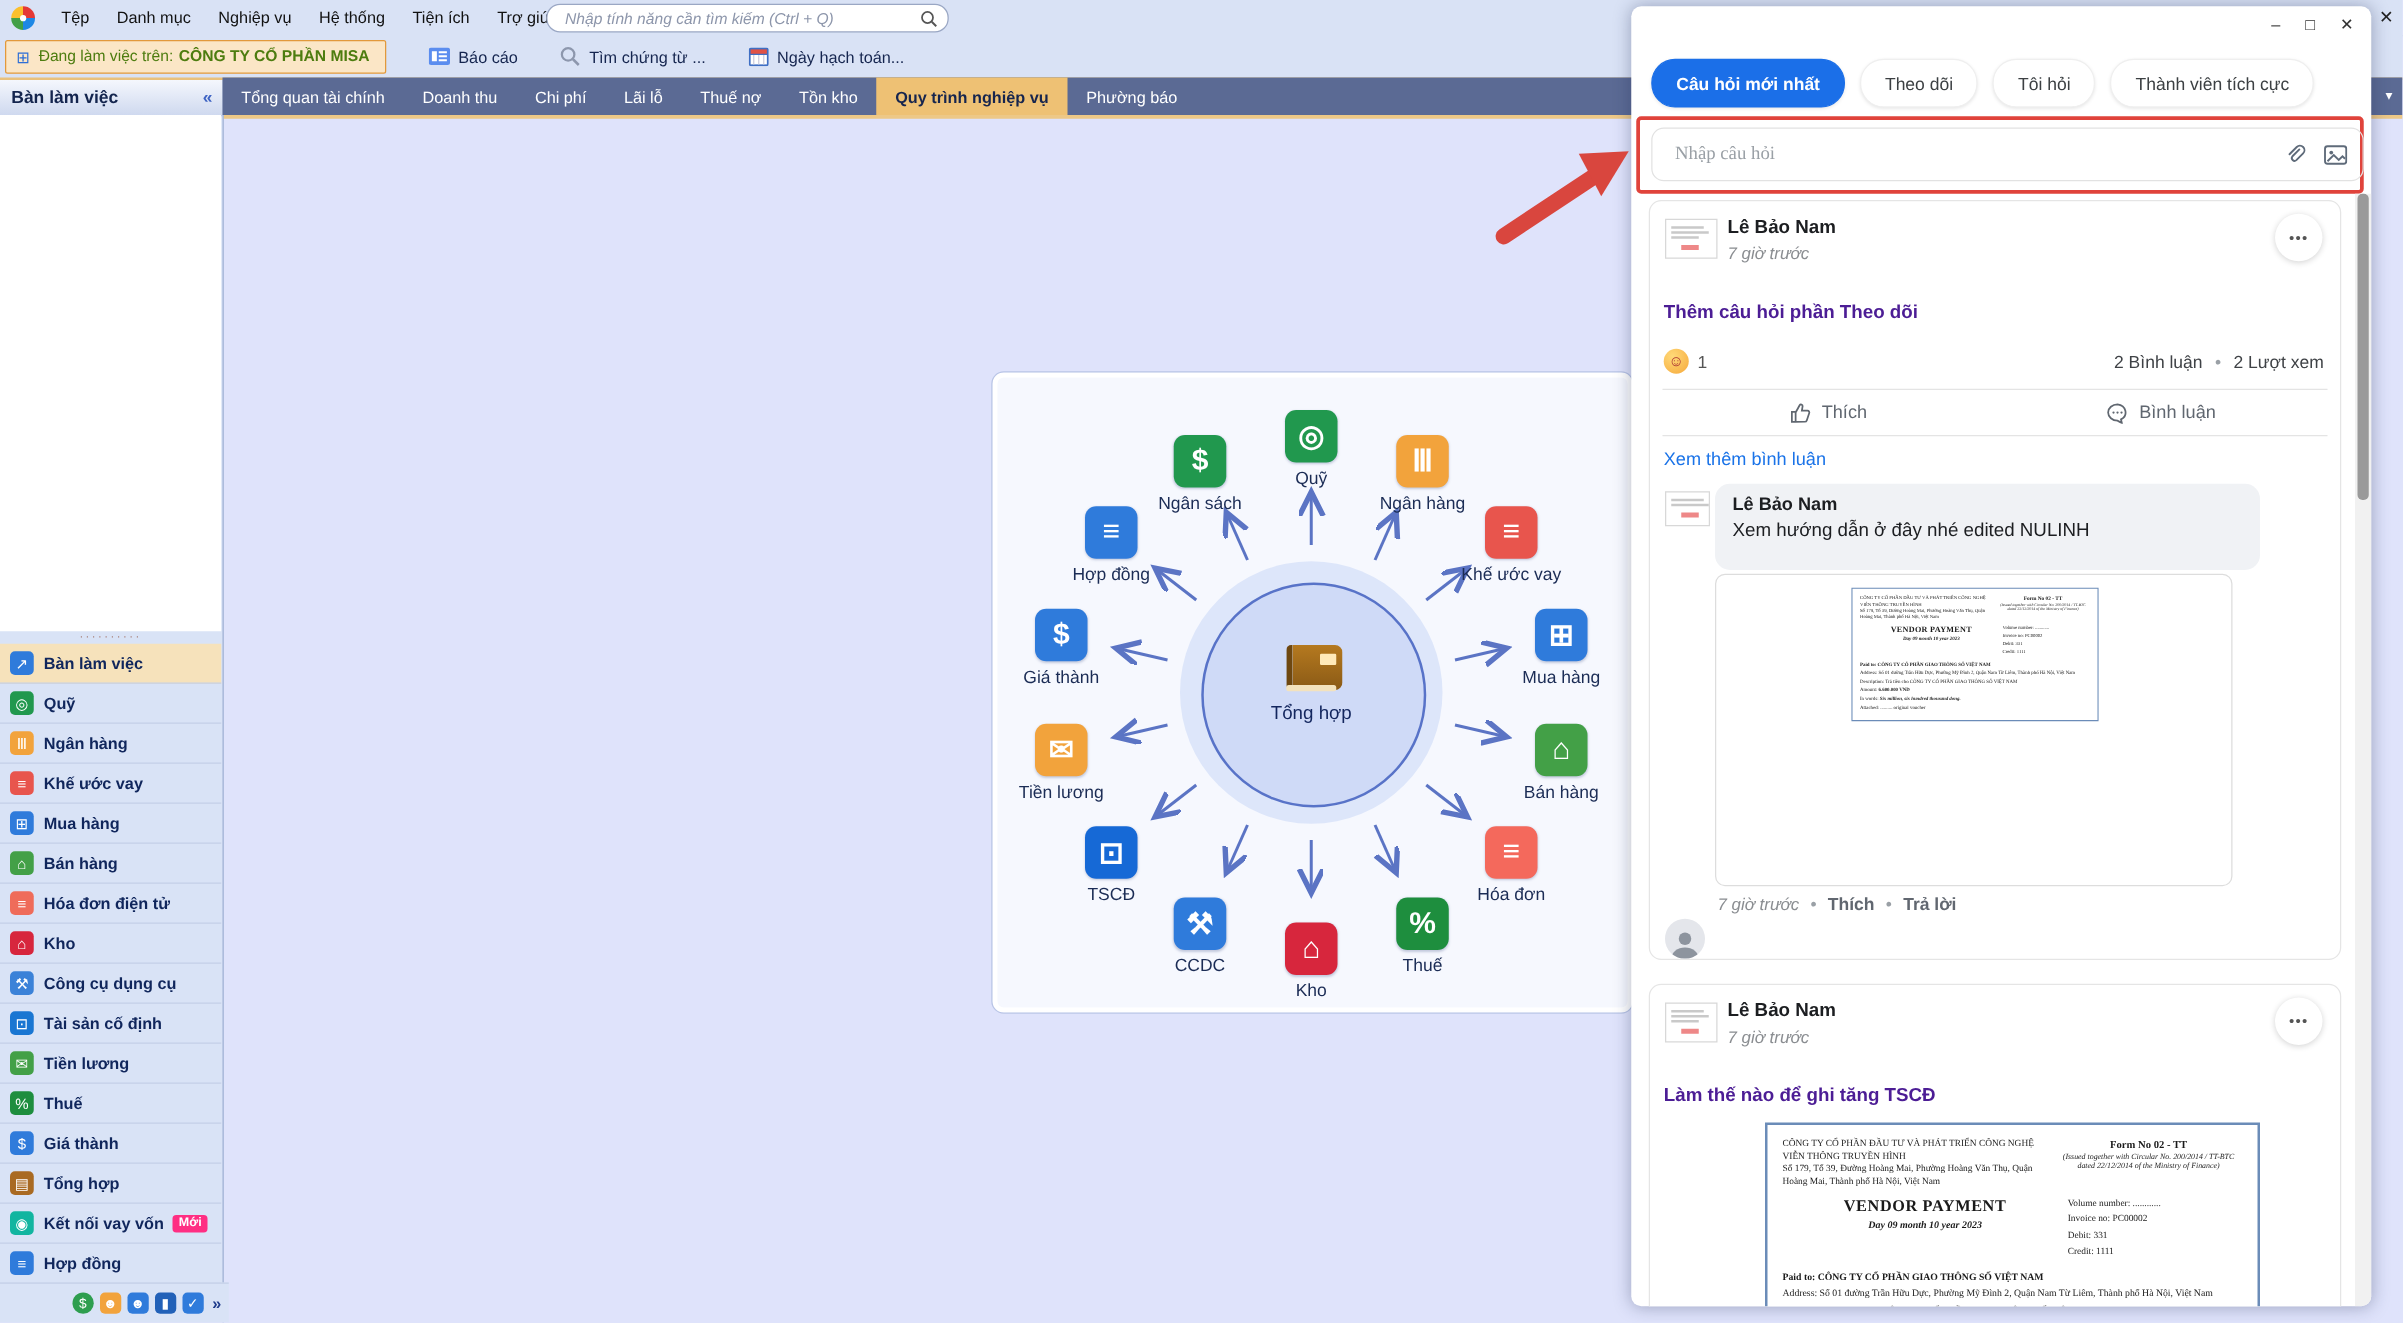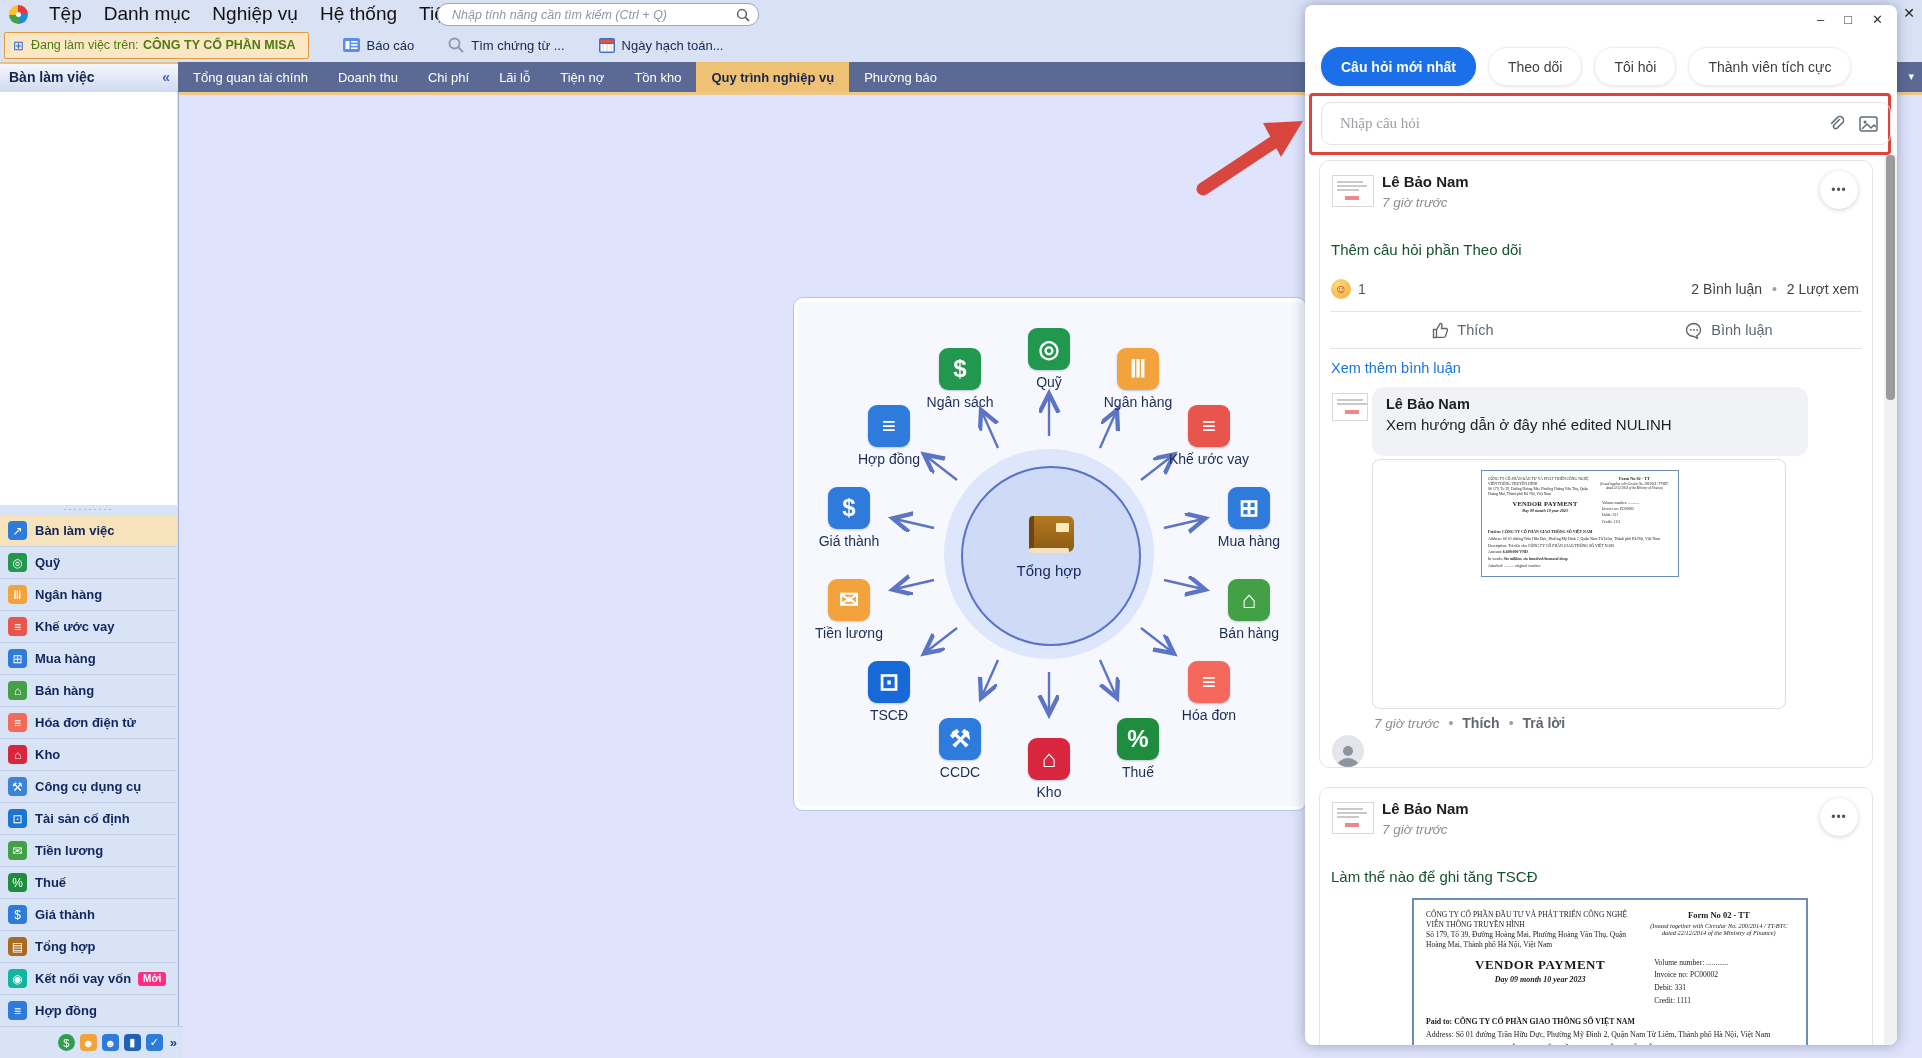"Tệp" .menu-item { font-size: 19px -> 13px }
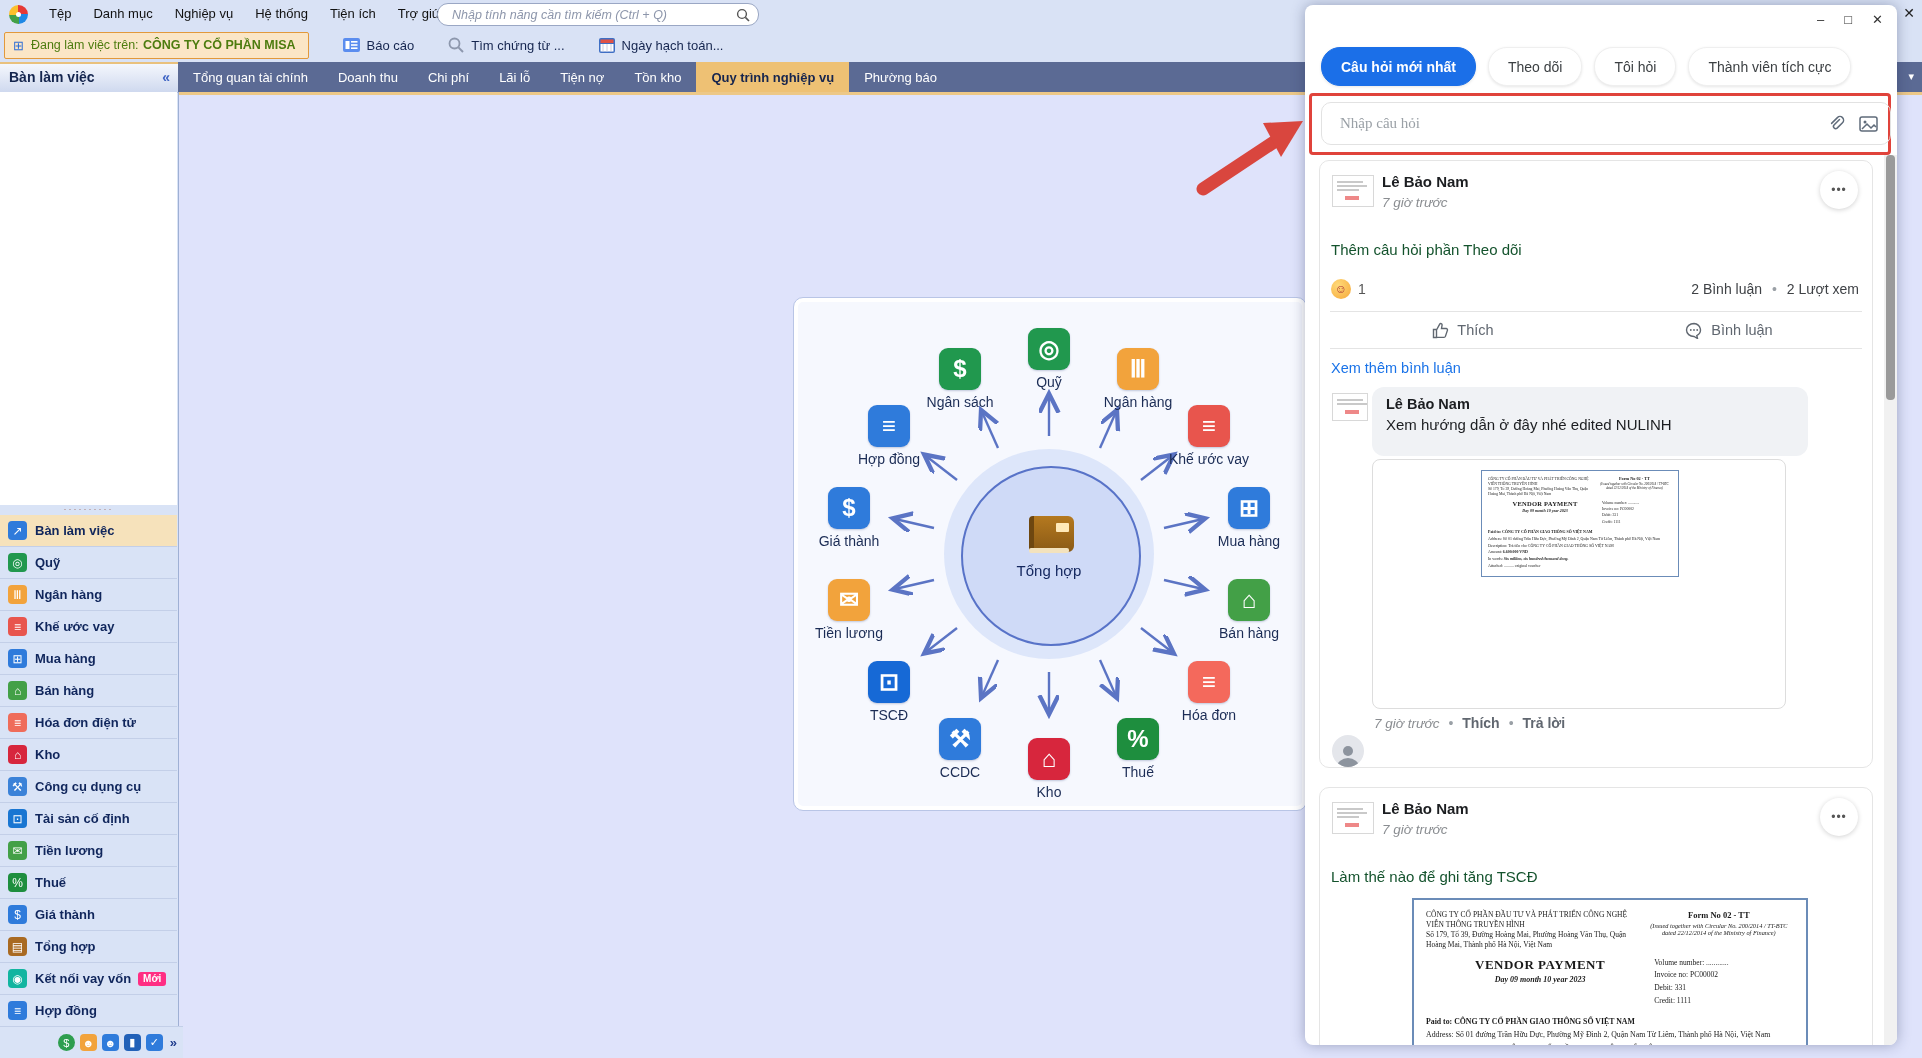"Tiện nợ" div.atab { text: Tiện -> Thuế }
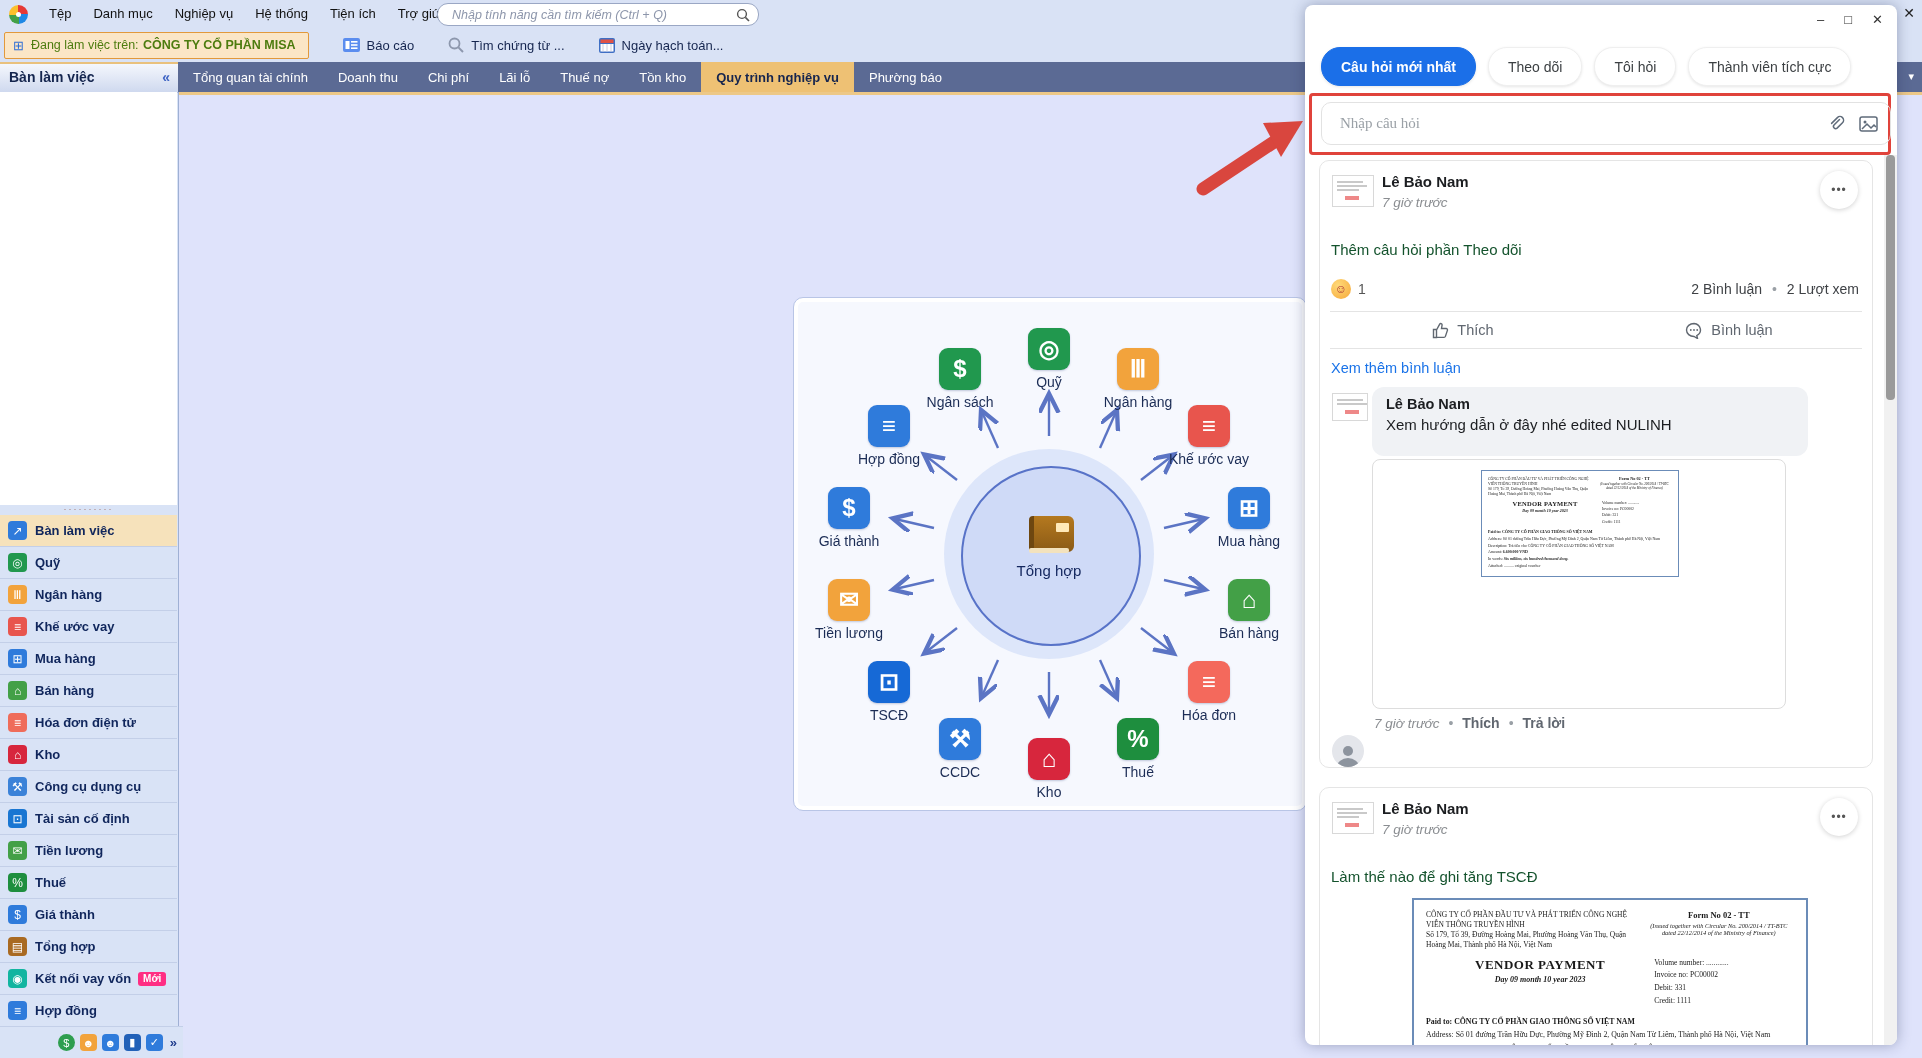"Thêm câu hỏi phần Theo" .p-title { color: #14532d -> #4c1d95; font-weight: normal -> bold }
